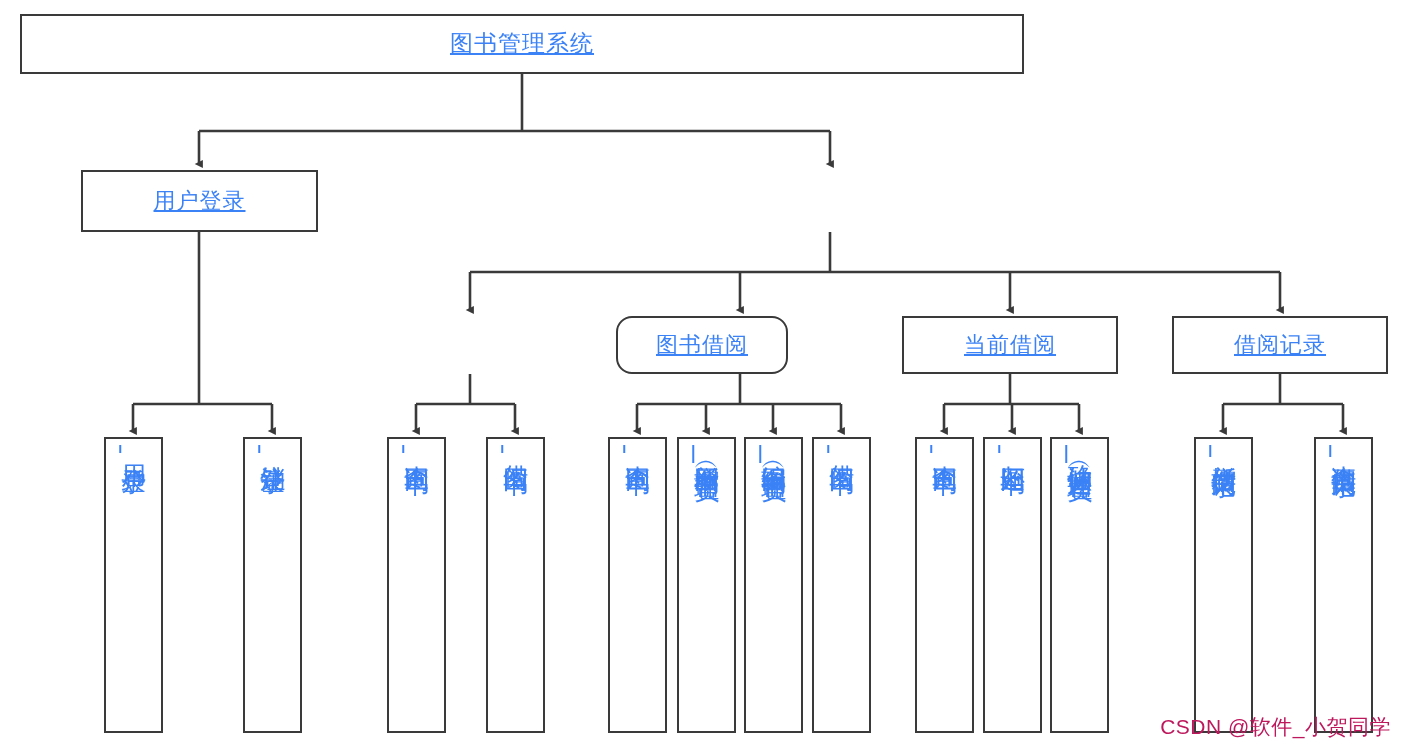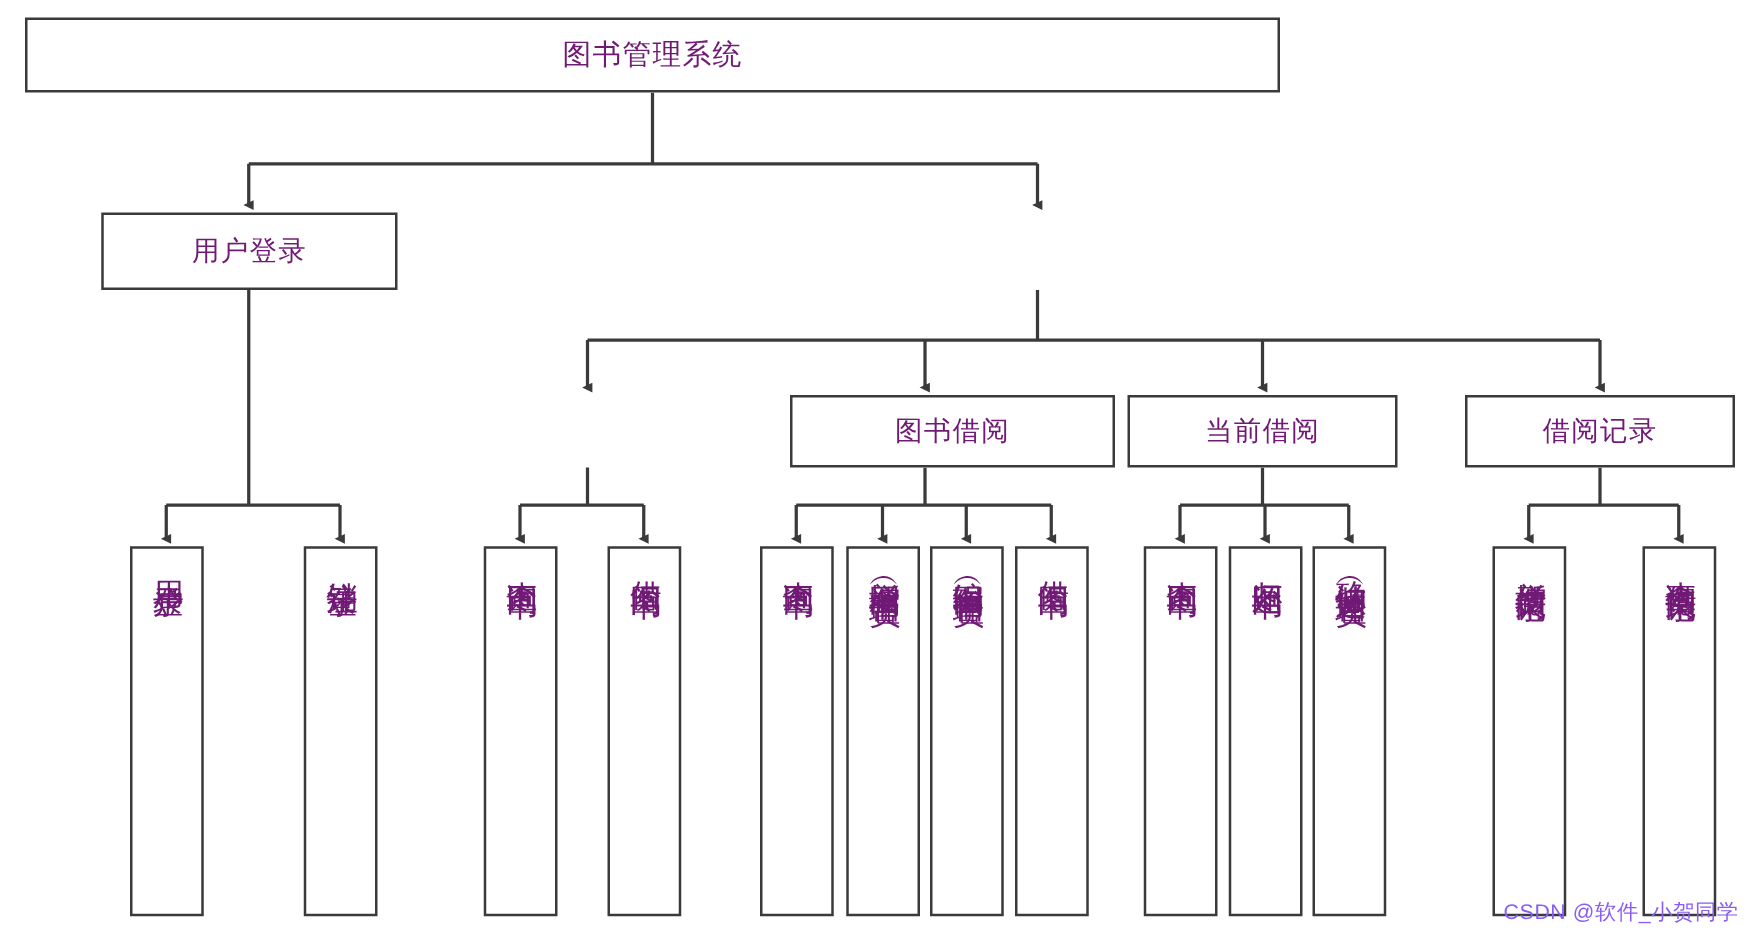"图书管理系统" .node .label { color: #701a75 -> #3b82f6; text-decoration: none -> underline }
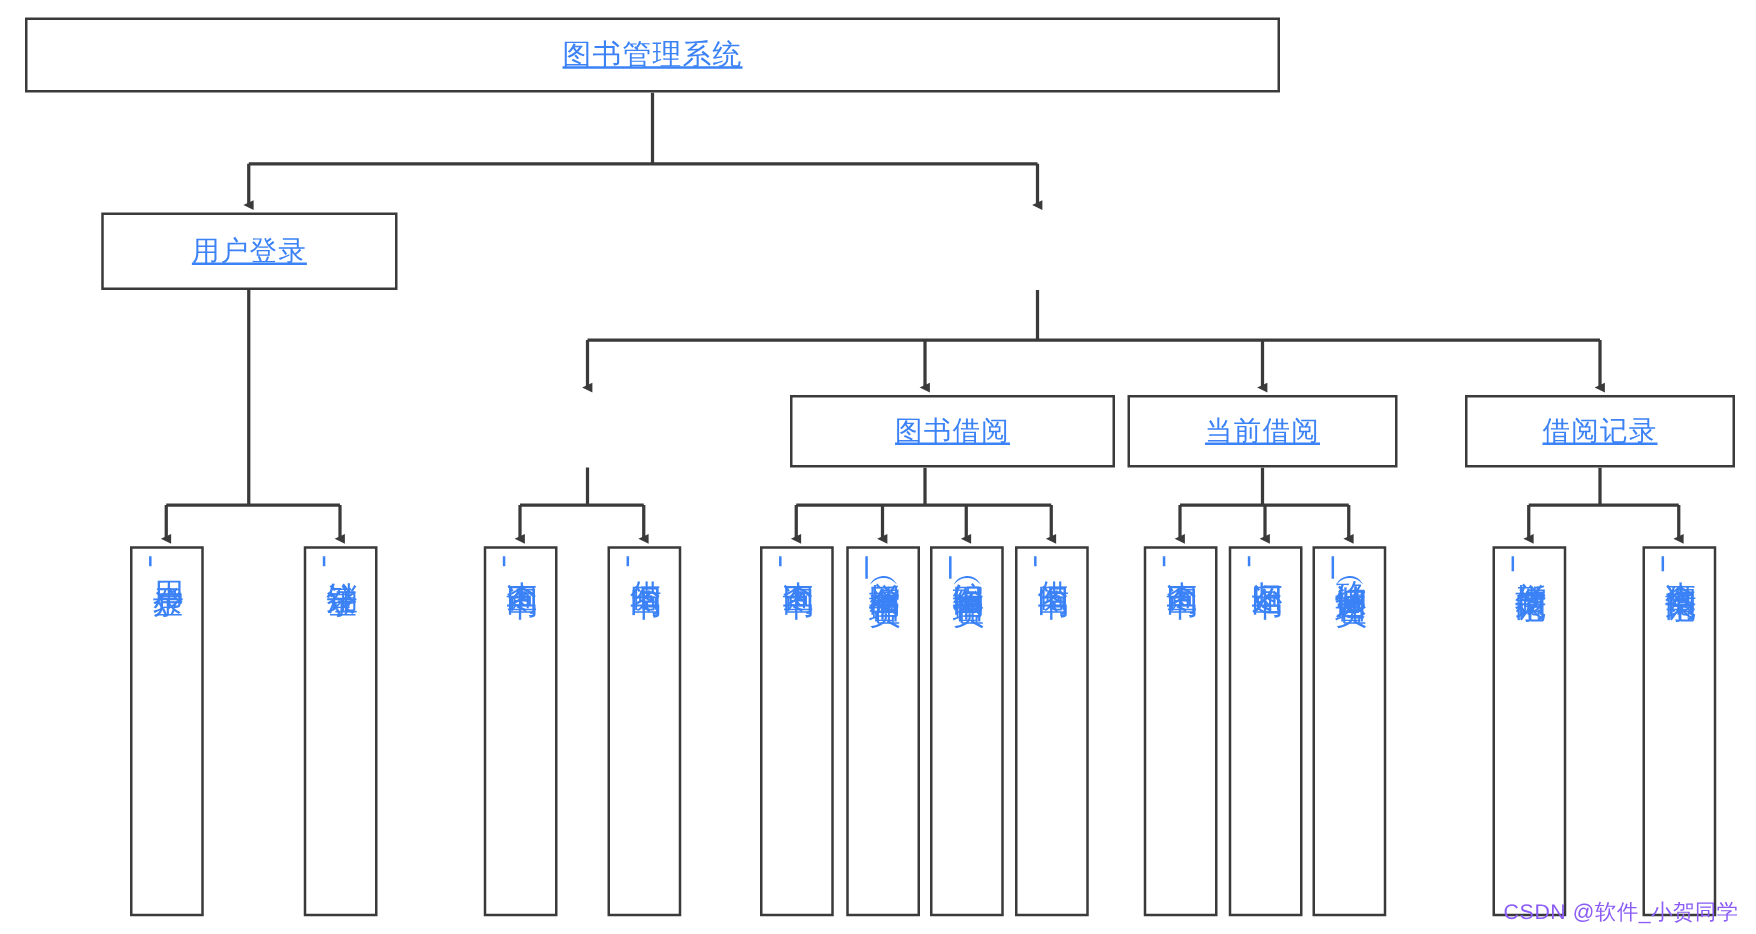"图书借阅" div.node { border-radius: none -> 16px; left: 632px -> 616px; width: 260px -> 172px }
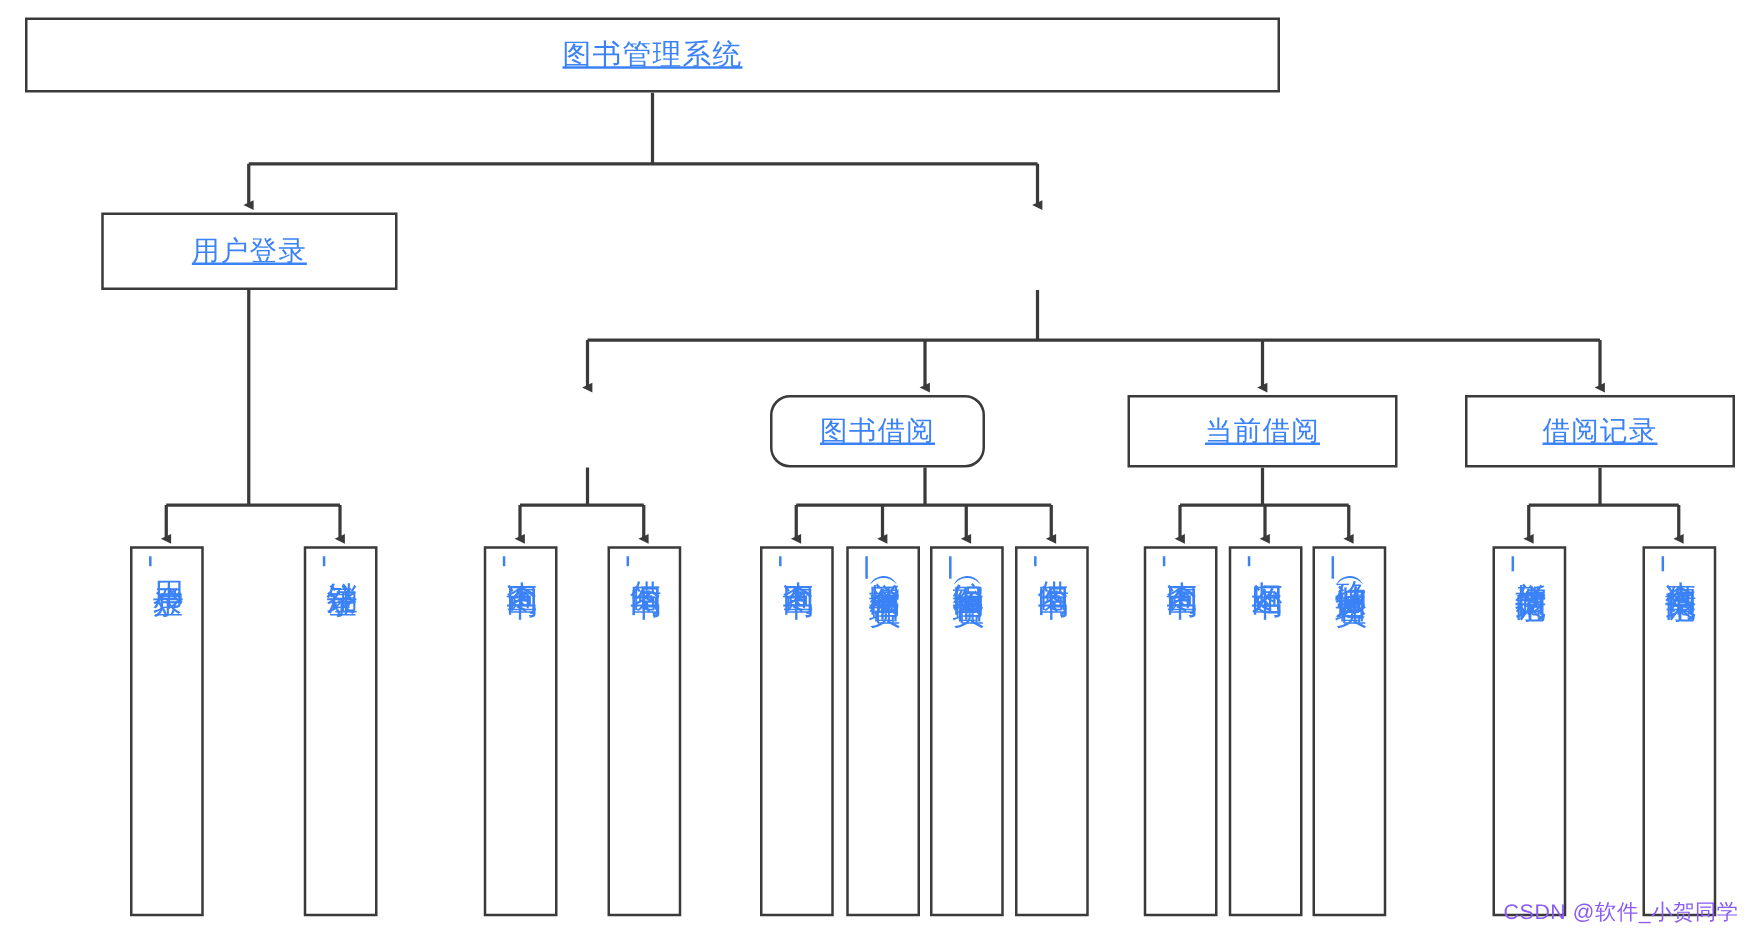"CSDN @软件_小贺同学" .watermark { color: #8b5cf6 -> #be185d; font-size: 17px -> 21px }
